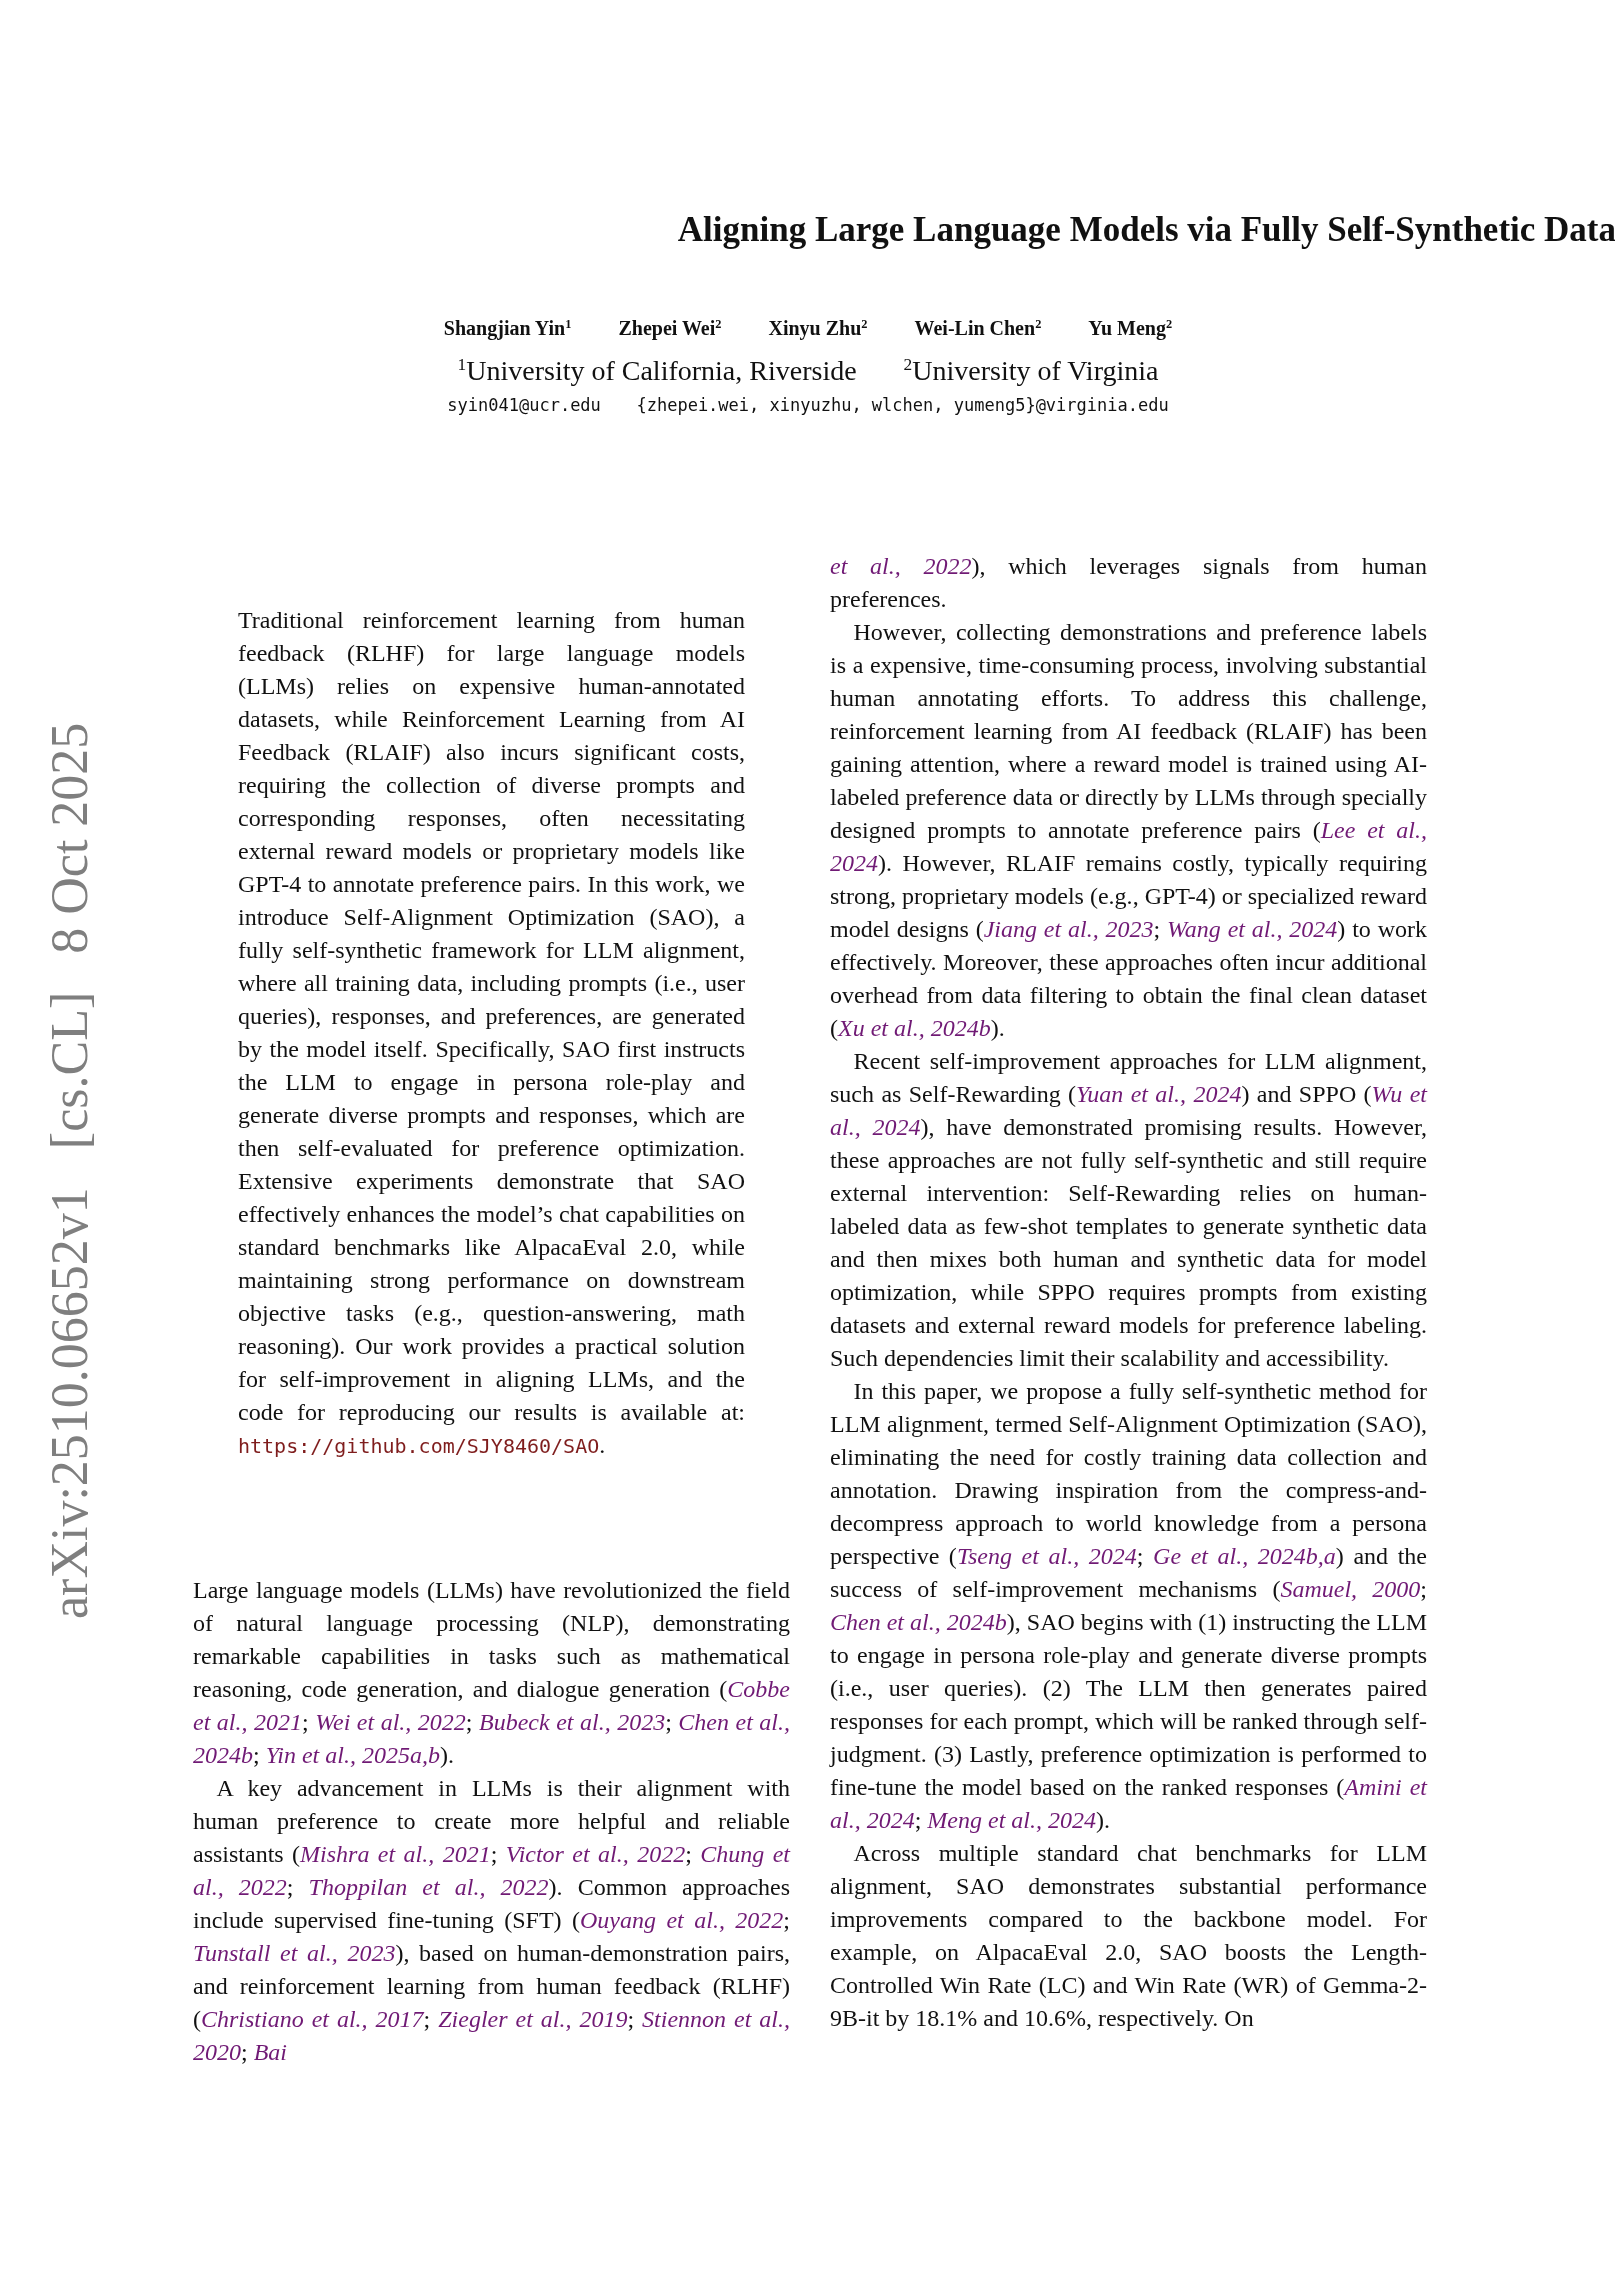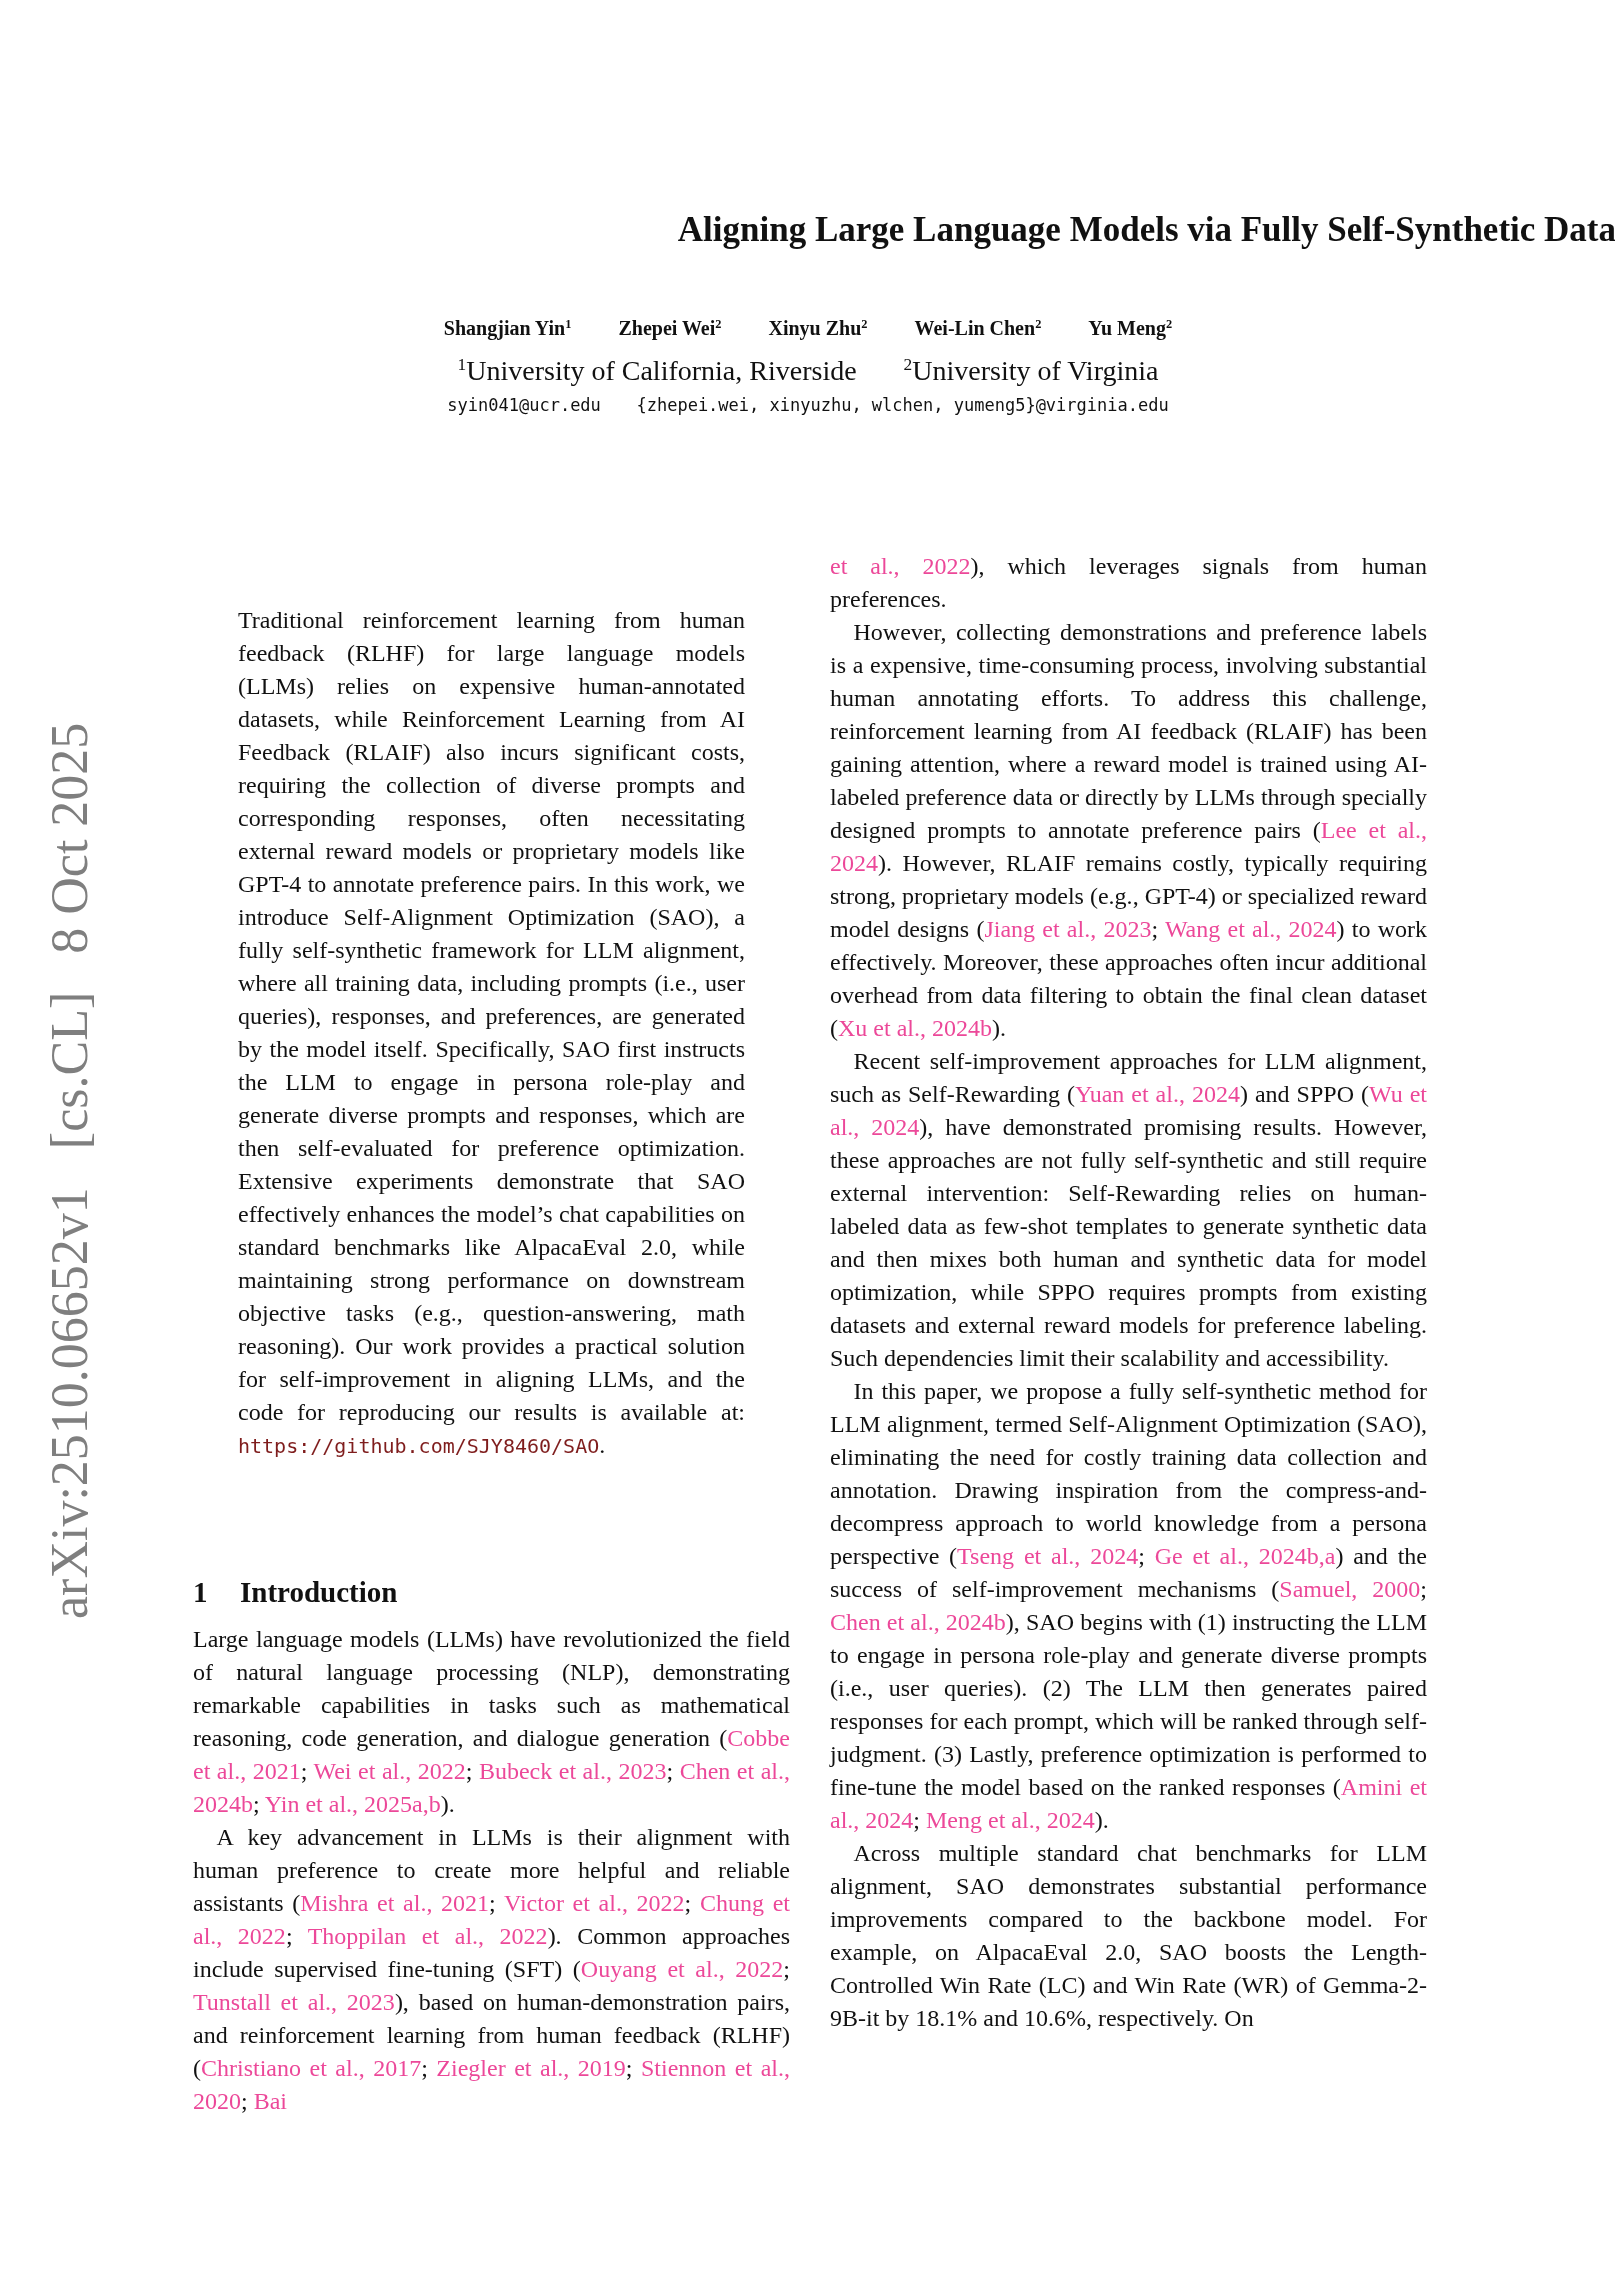"et al., 2022" .cite { color: #ec4899 -> #701a75; font-style: none -> italic }
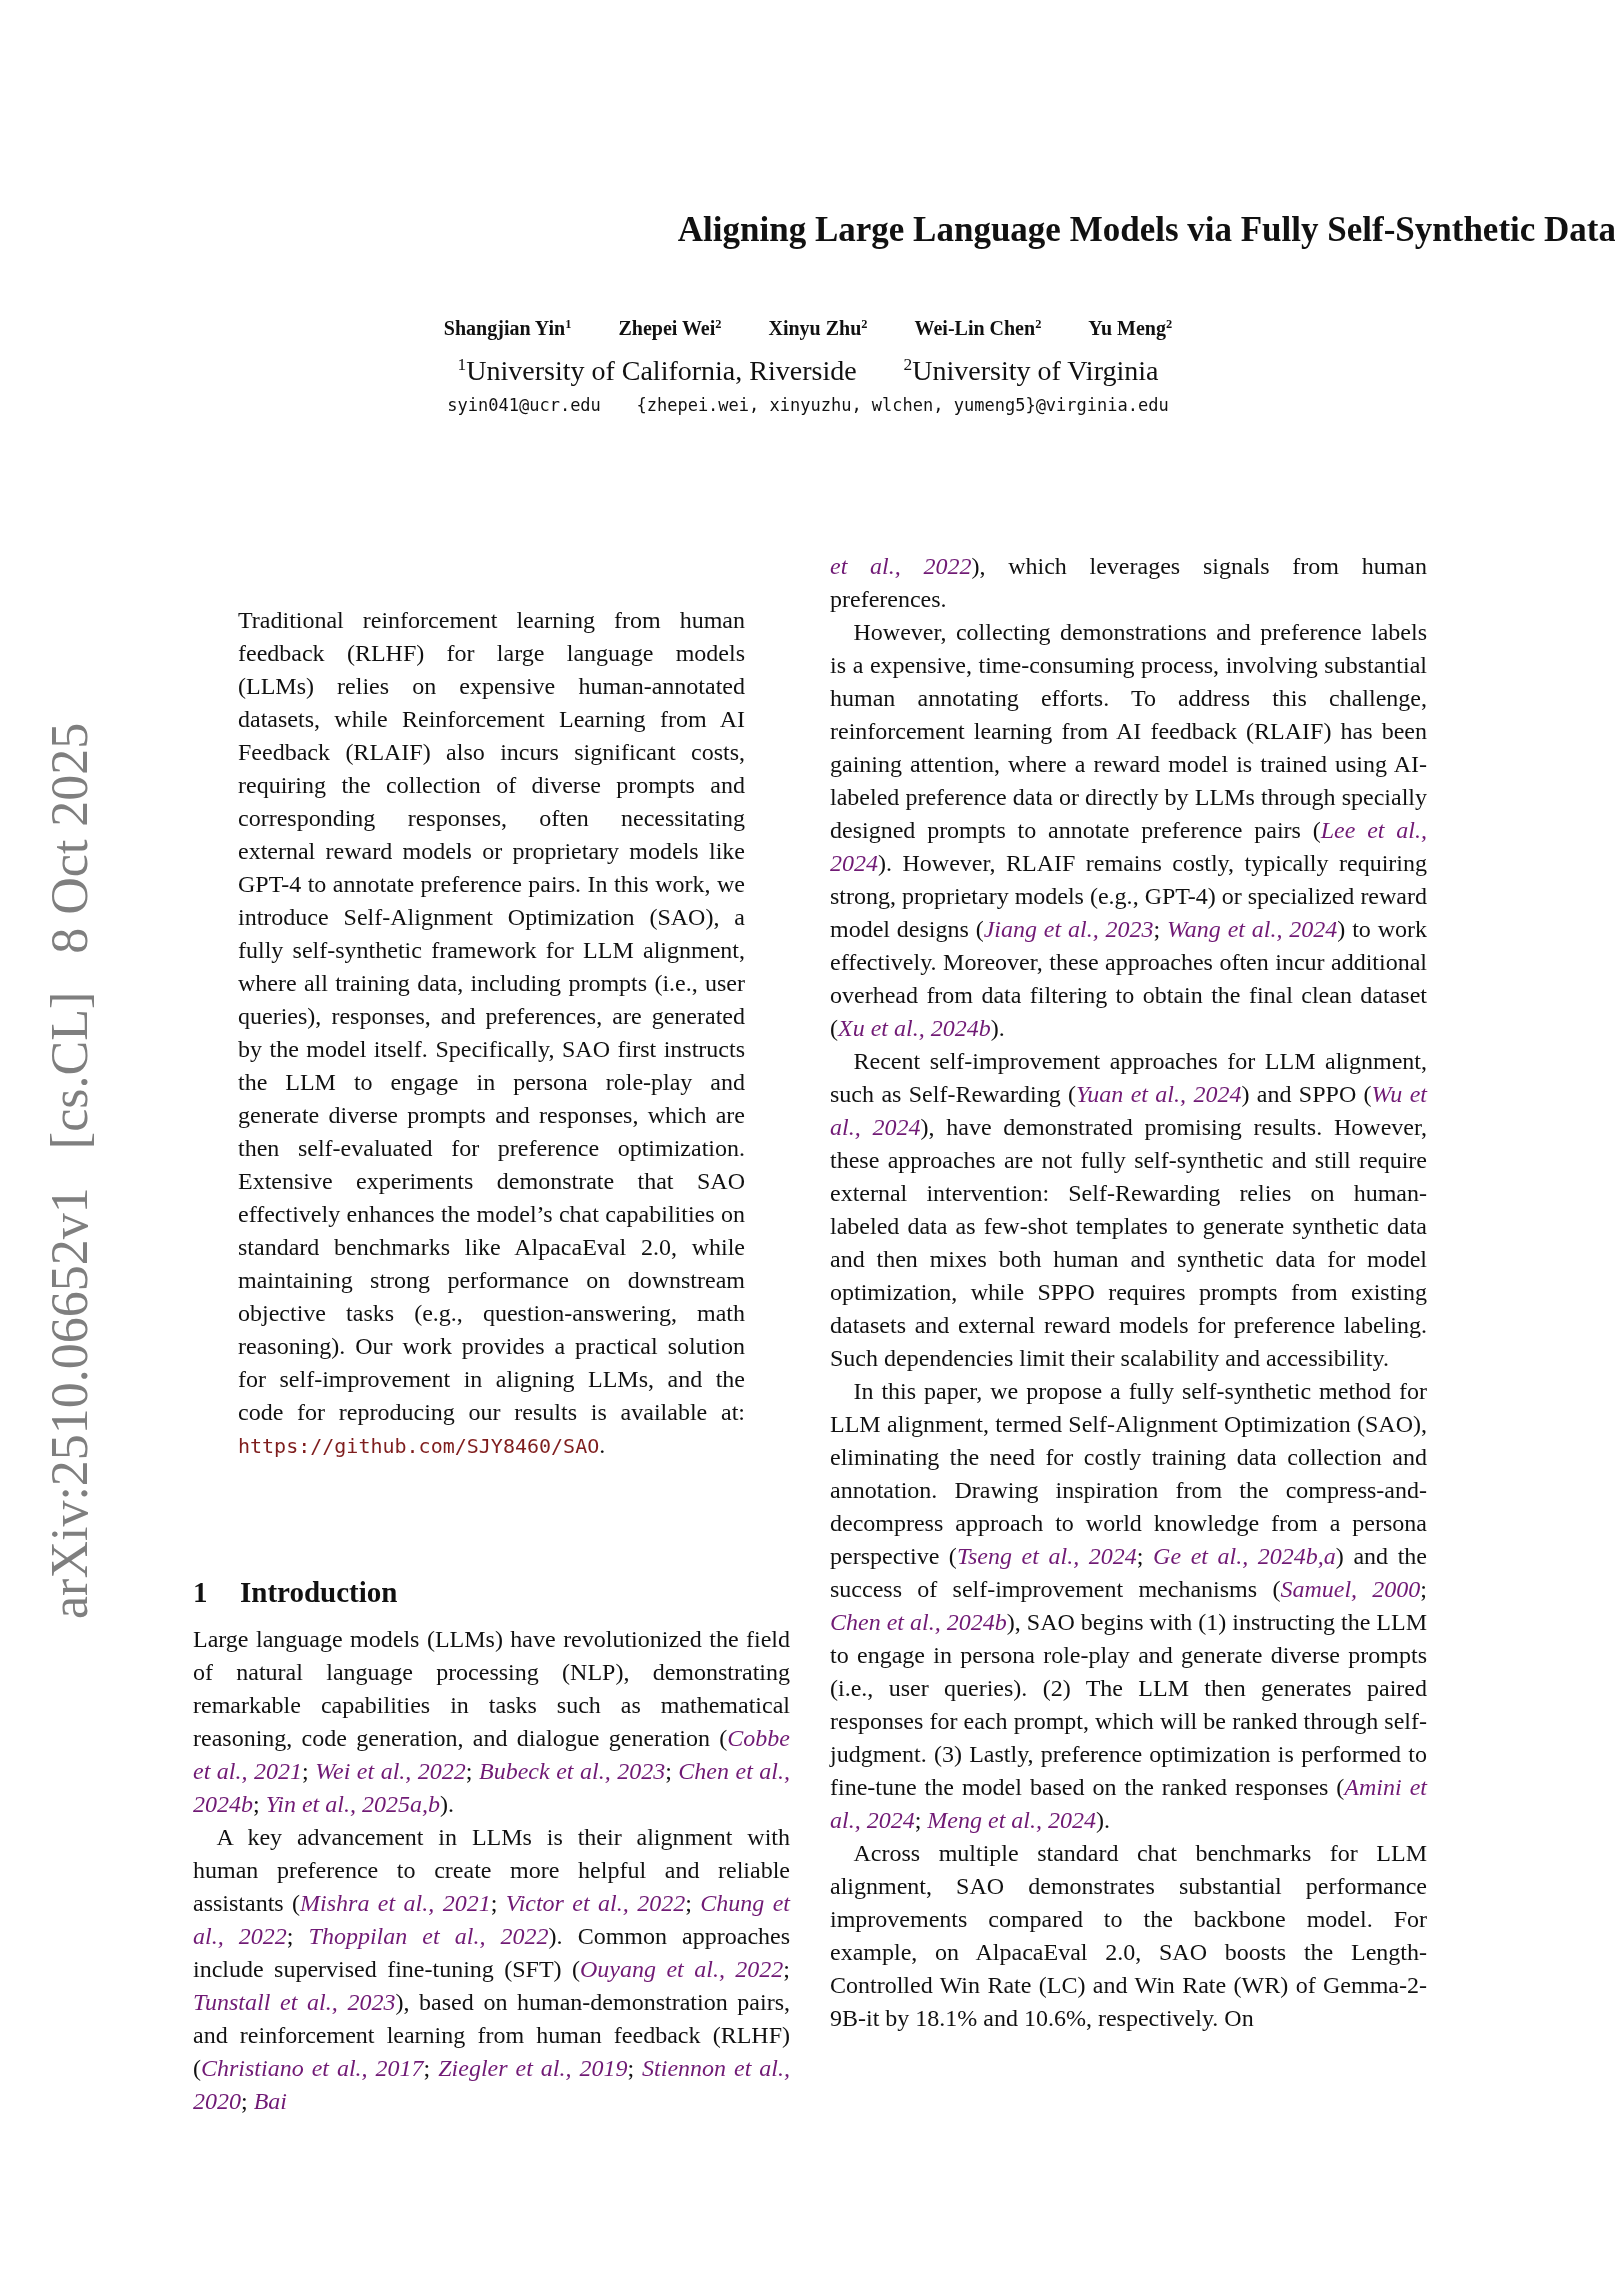"1 Introduction" div.sec { html: <div><span>1</span><span>Introduction</span></div> -> none }
